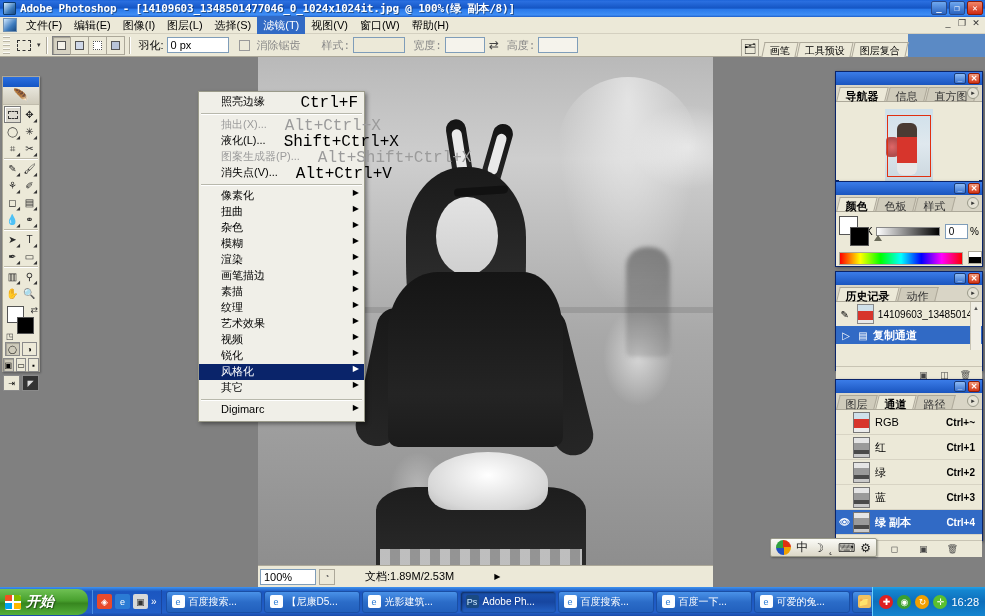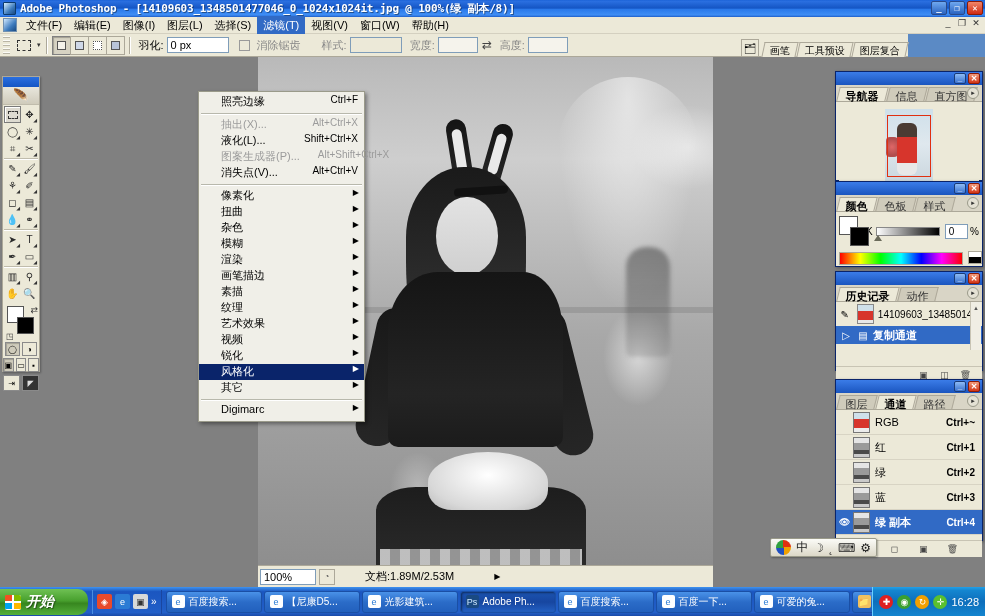"消除锯齿" .lbl.dim { font-family: none -> Liberation Mono, monospace }
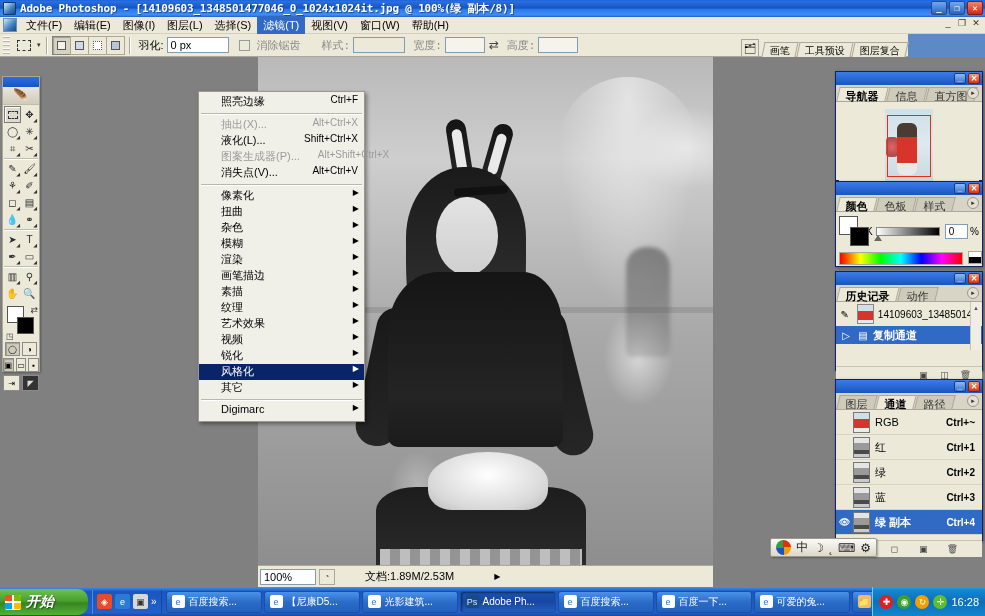"Ctrl+F" .mrow .sc { font-family: none -> Liberation Mono, monospace; font-size: 10px -> 16px }
